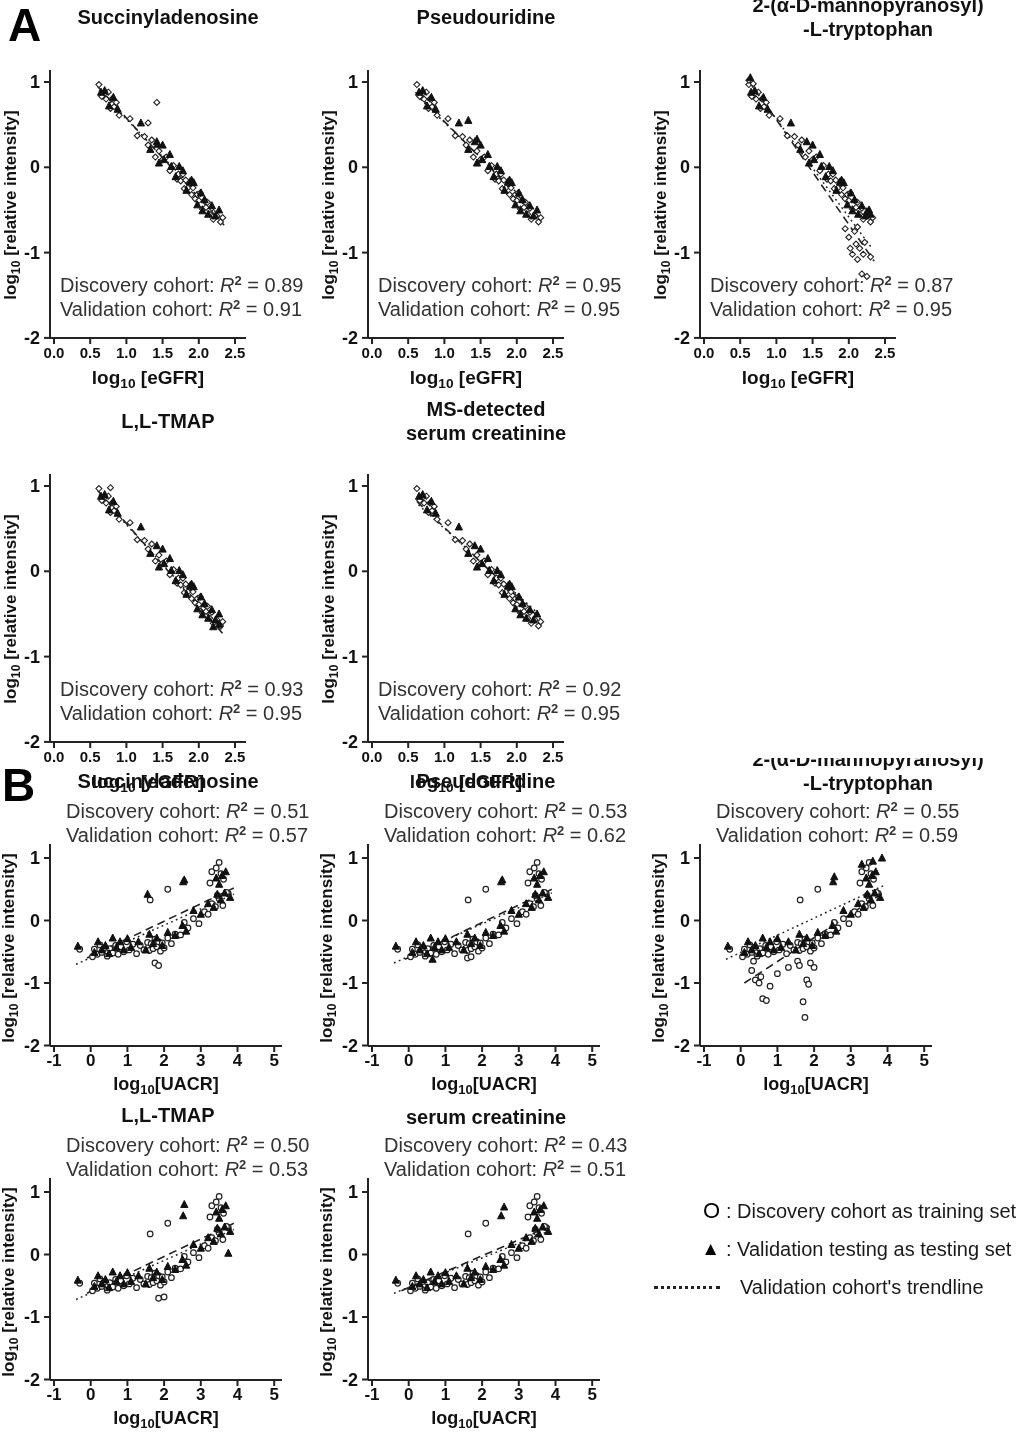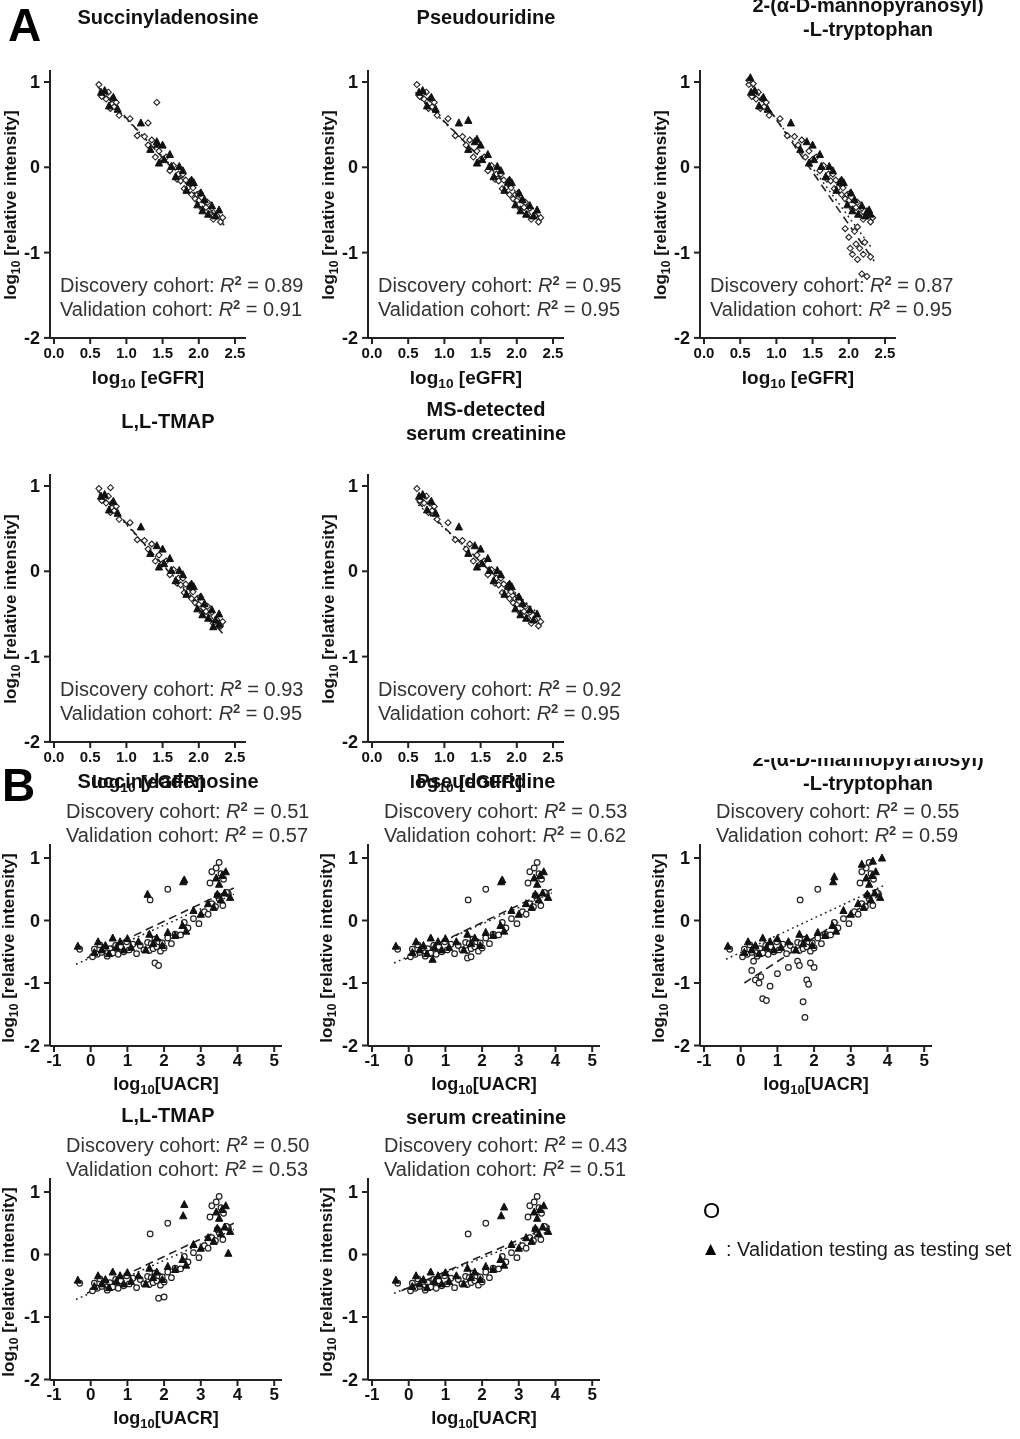": Discovery cohort as training" span.legend-label { html: none -> <span>: Discovery cohort as training set</span> }
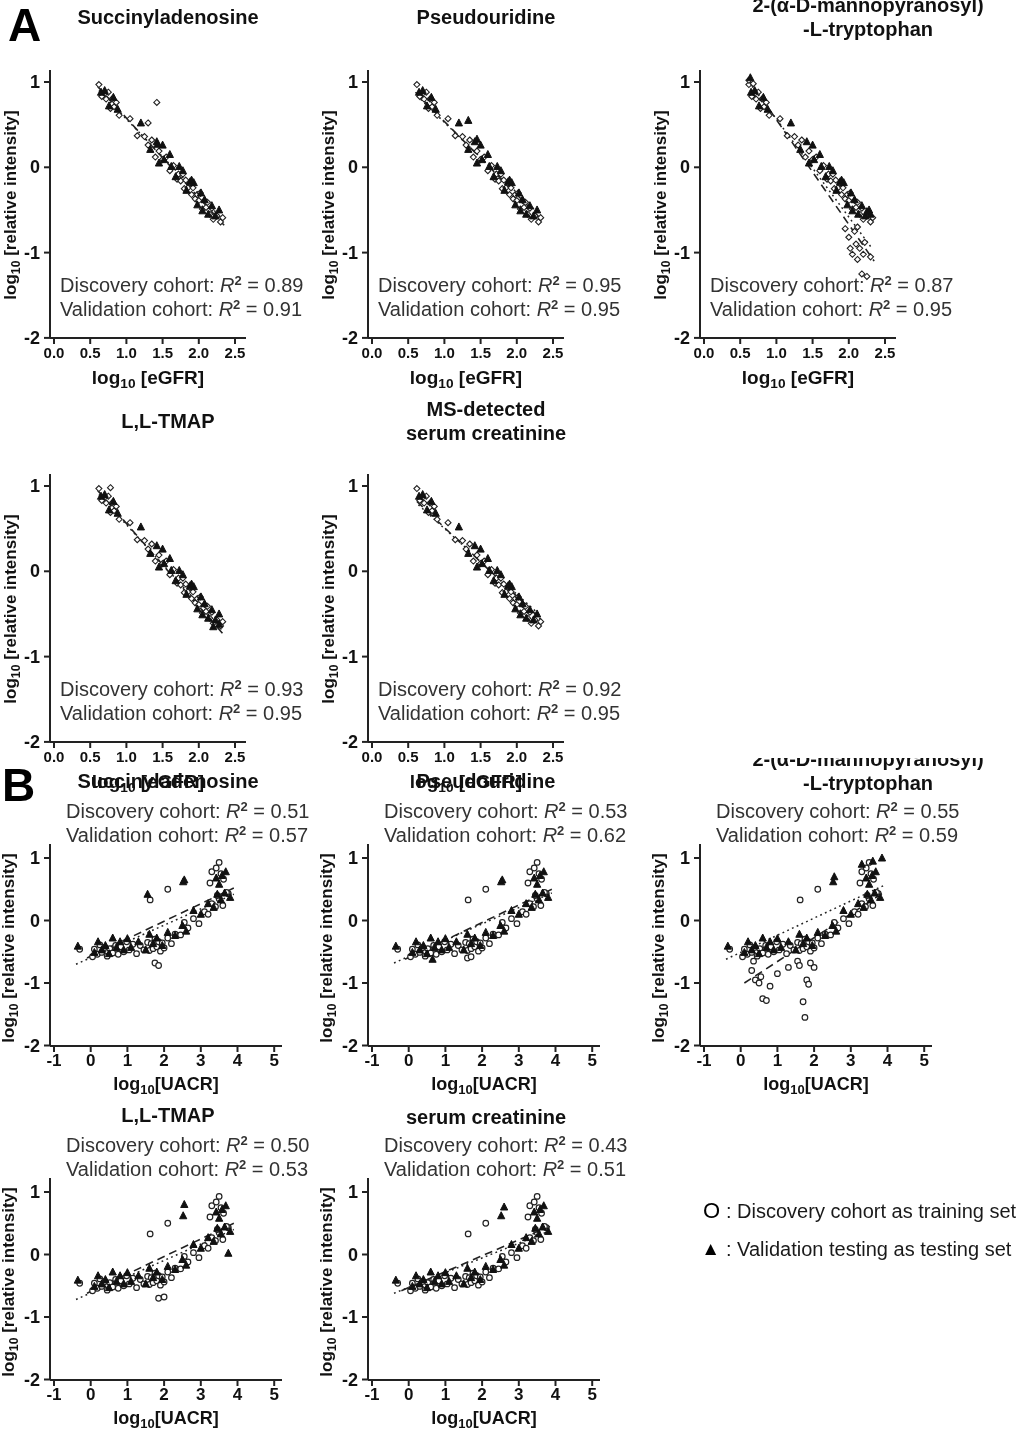"Validation cohort's trendline" div.legend-row { html: none -> <div> <span> <span></span> </span> <span>Validation cohort's trendline</span> </div> }
